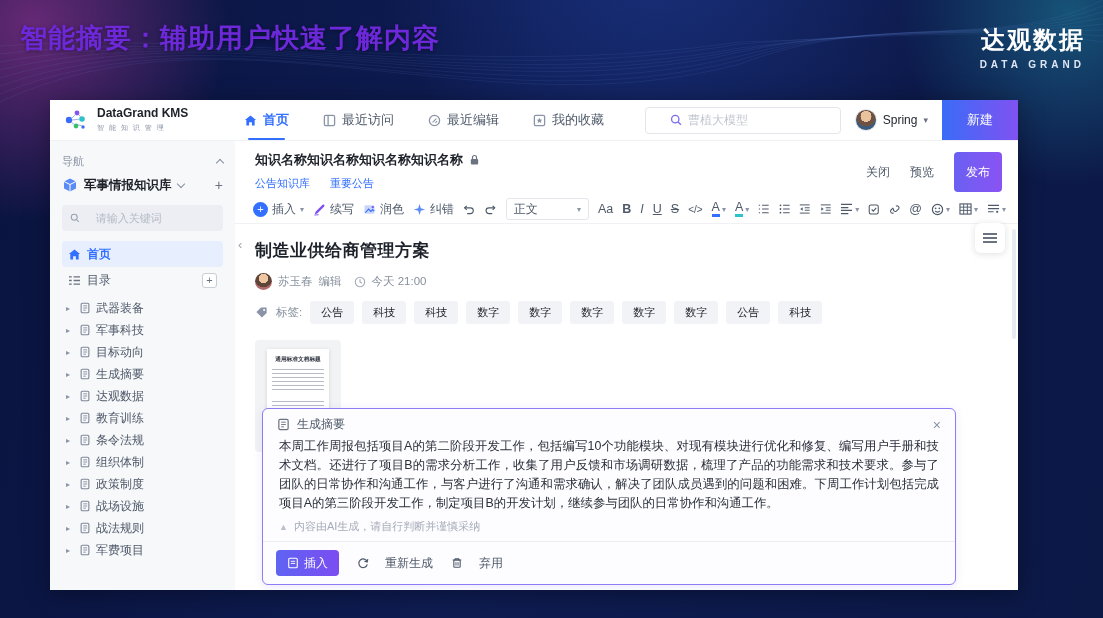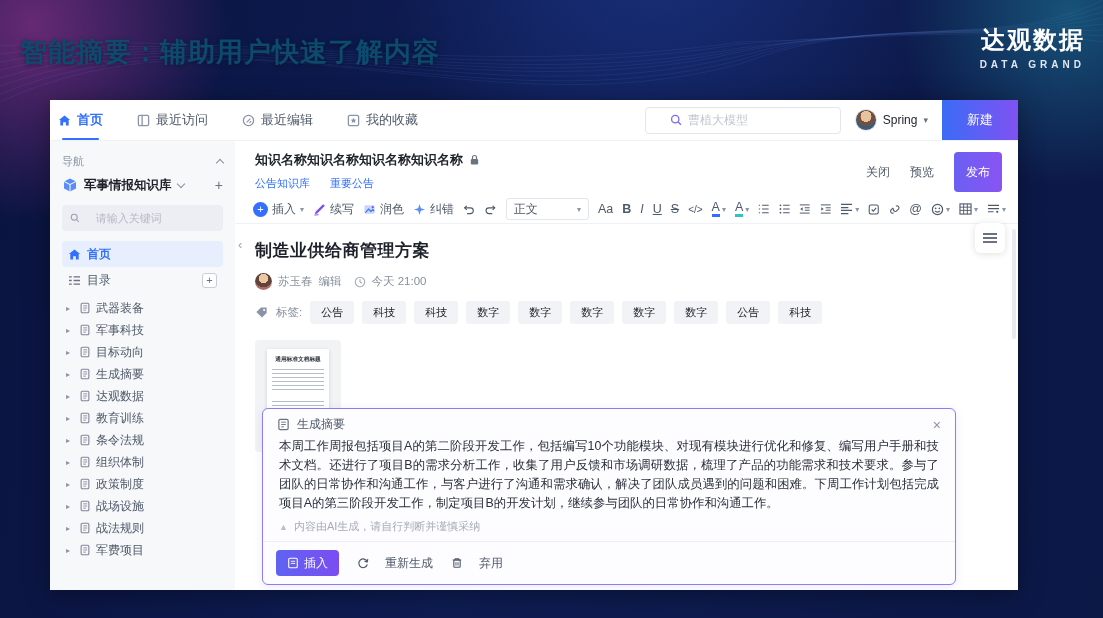"智能摘要：辅助用户快速了解内容" .banner-title { color: #0c4a6e -> #6d28d9; top: 34px -> 20px }
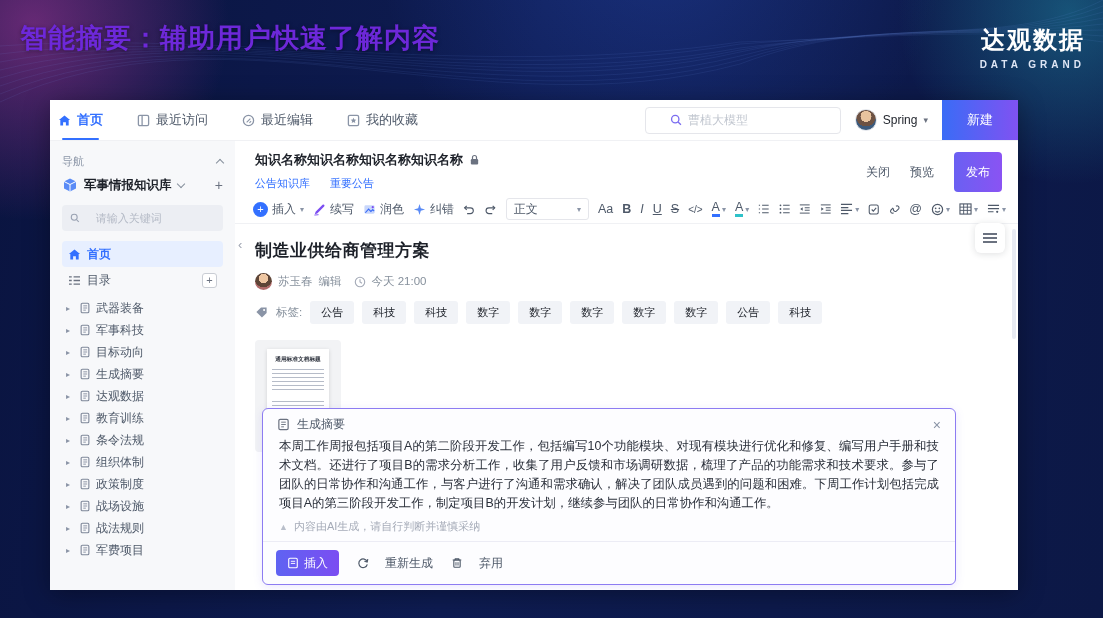"DataGrand KMS" div.brand-block { html: none -> <div> <svg> <circle></circle> <circle></circle> <circle></circle> <circle></circle> <circle></circle> <path></path> </svg> <div> <div>DataGrand KMS</div> <div>智 能 知 识 管 理</div> </div> </div> }
